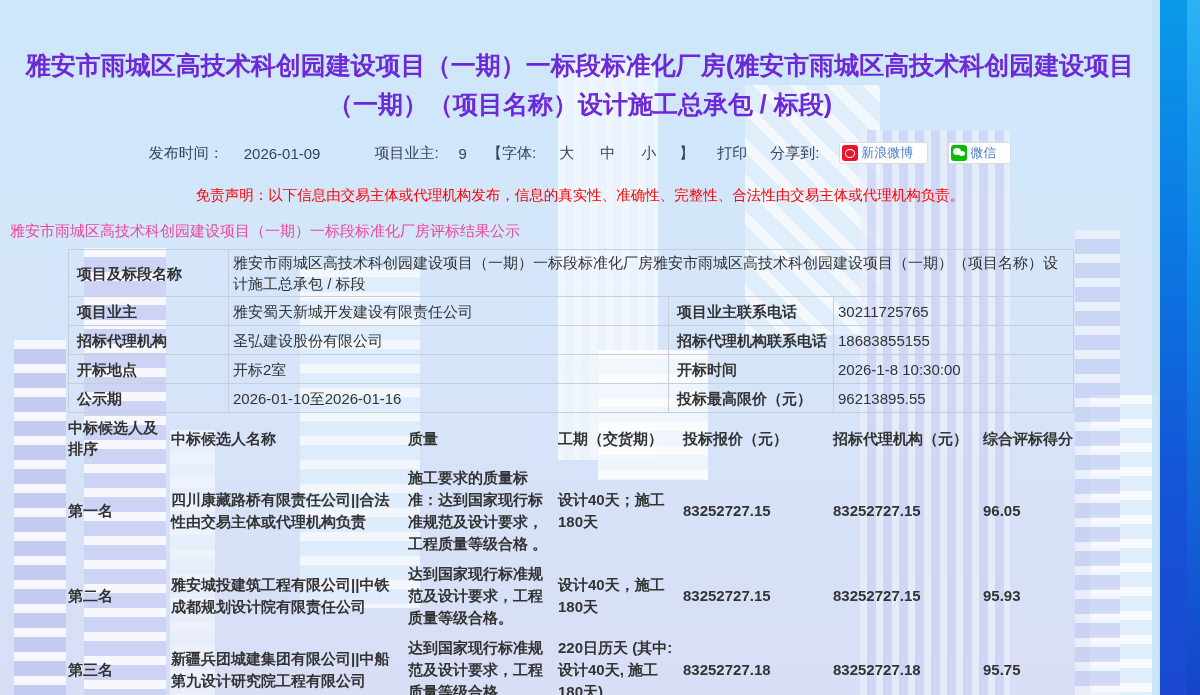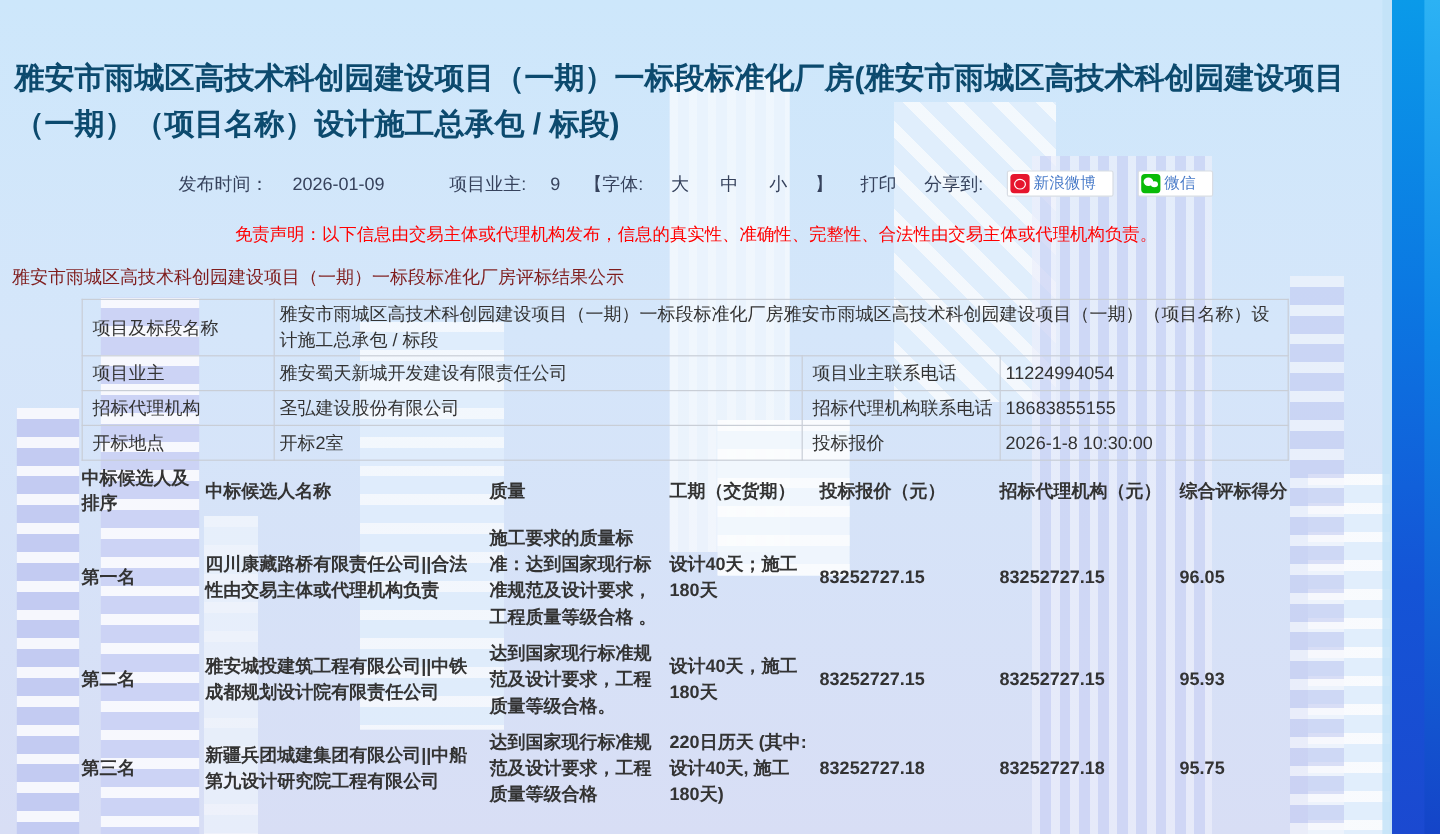"雅安市雨城区高技术科创园建设项目（一期）一标段标准化厂房(雅安市雨城区高技术科创" .page-title { color: #0c4a6e -> #6d28d9; text-align: none -> center }
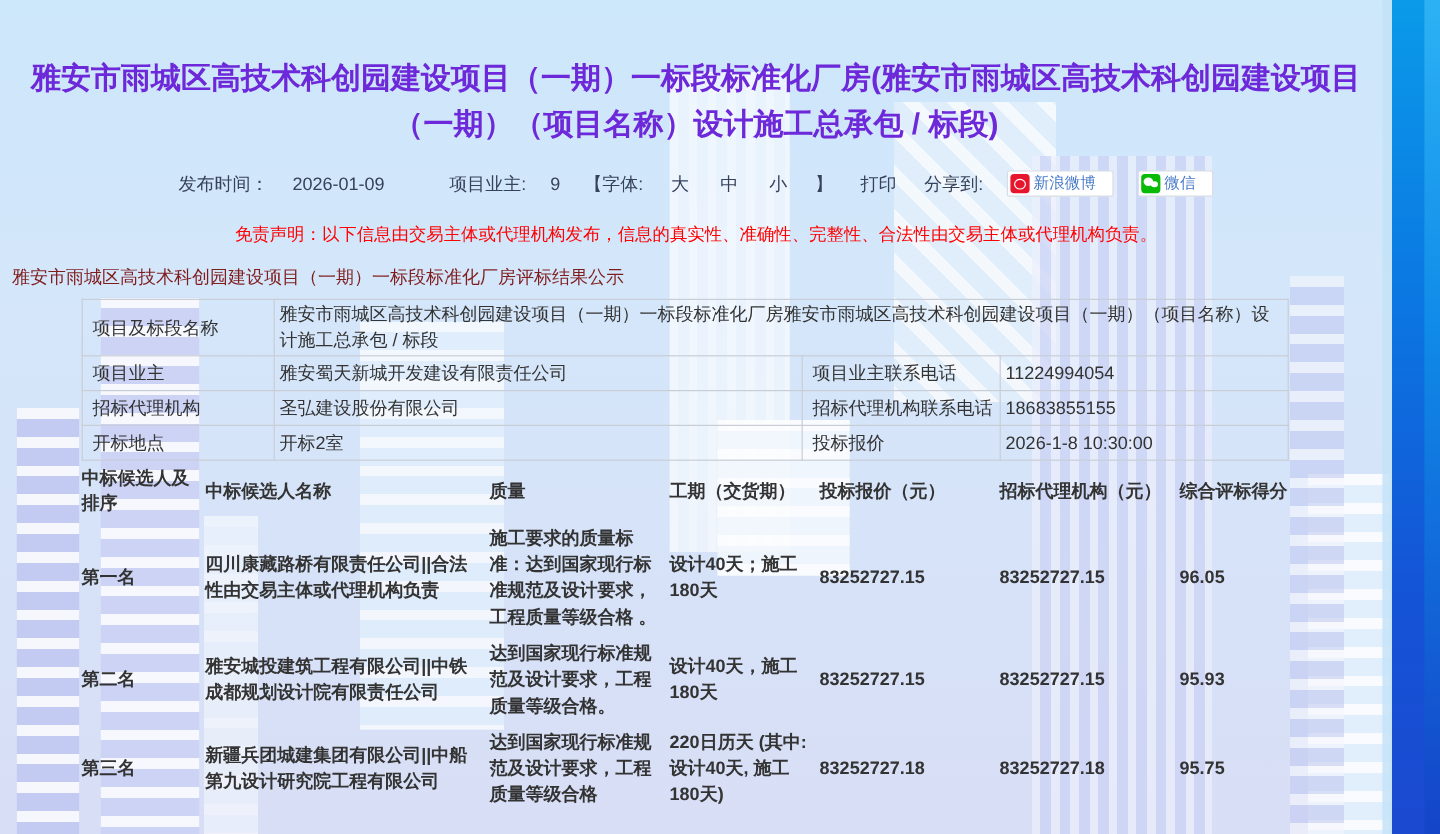"雅安市雨城区高技术科创园建设项目（一期）一标段标准化厂房评标结果公示" .subtitle { color: #7f1d1d -> #ec4899 }
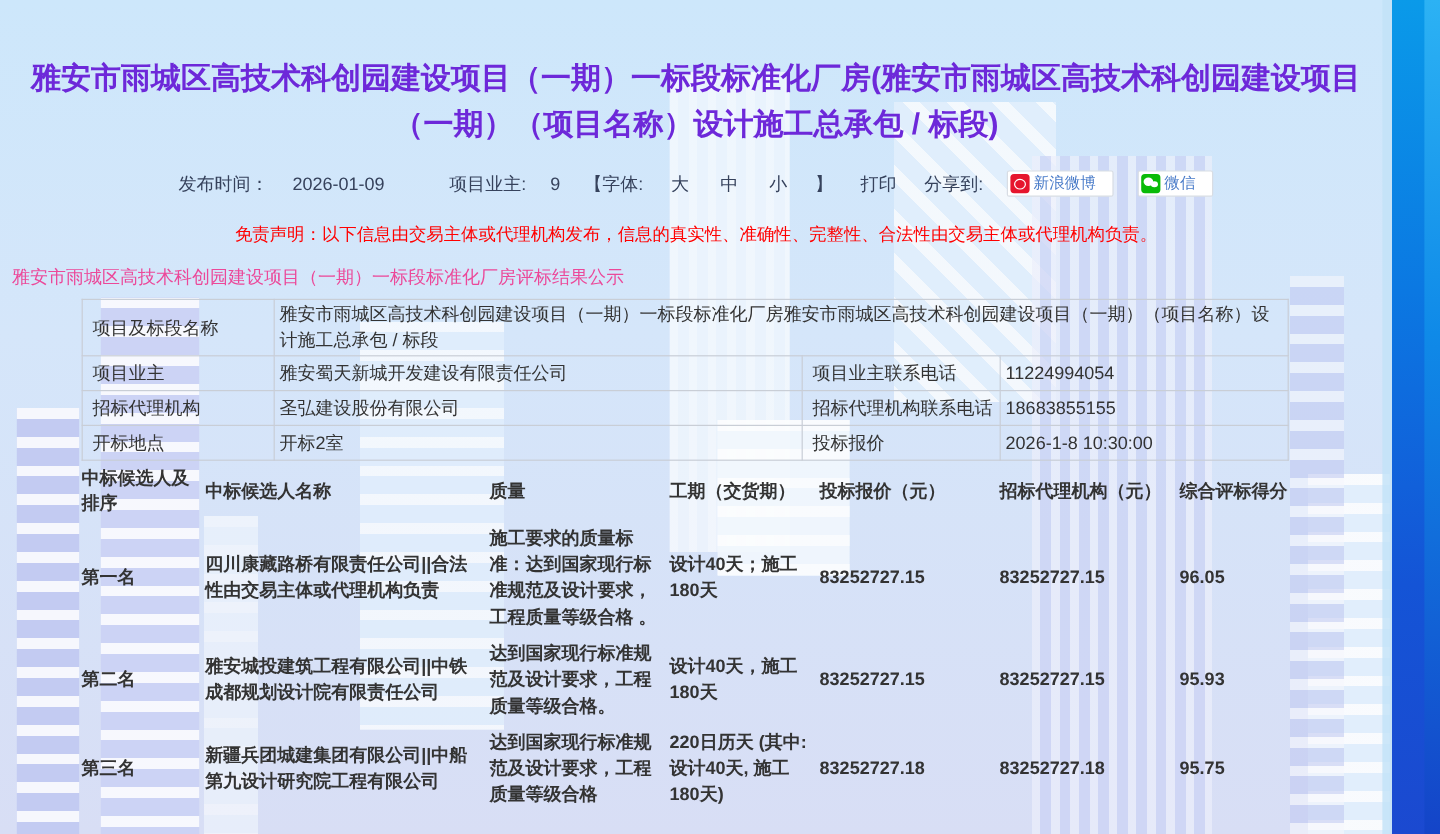"项目及标段名称" .details td.lab { font-weight: none -> bold }
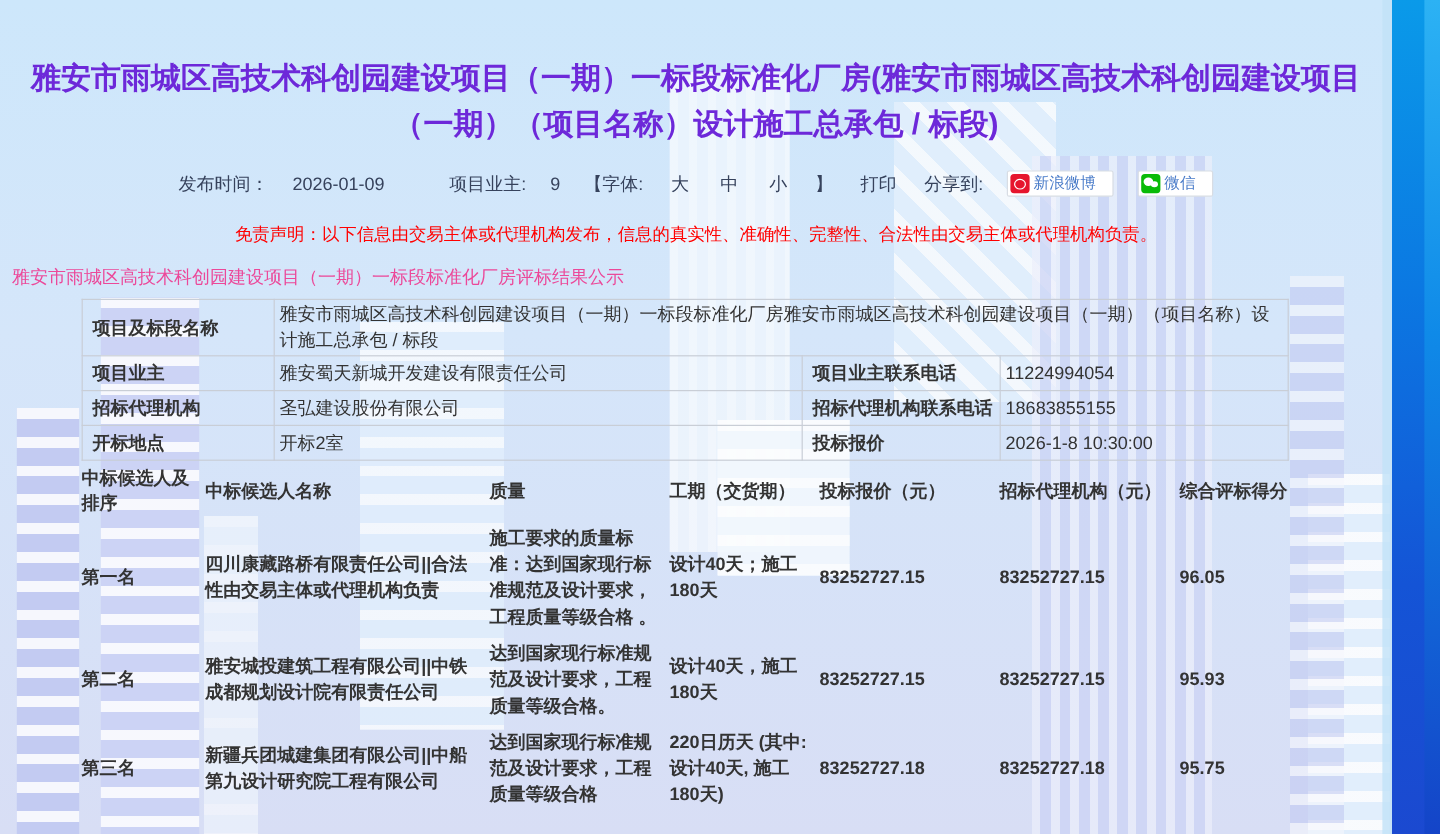"11224994054" td { text: 11224994054 -> 30211725765 }
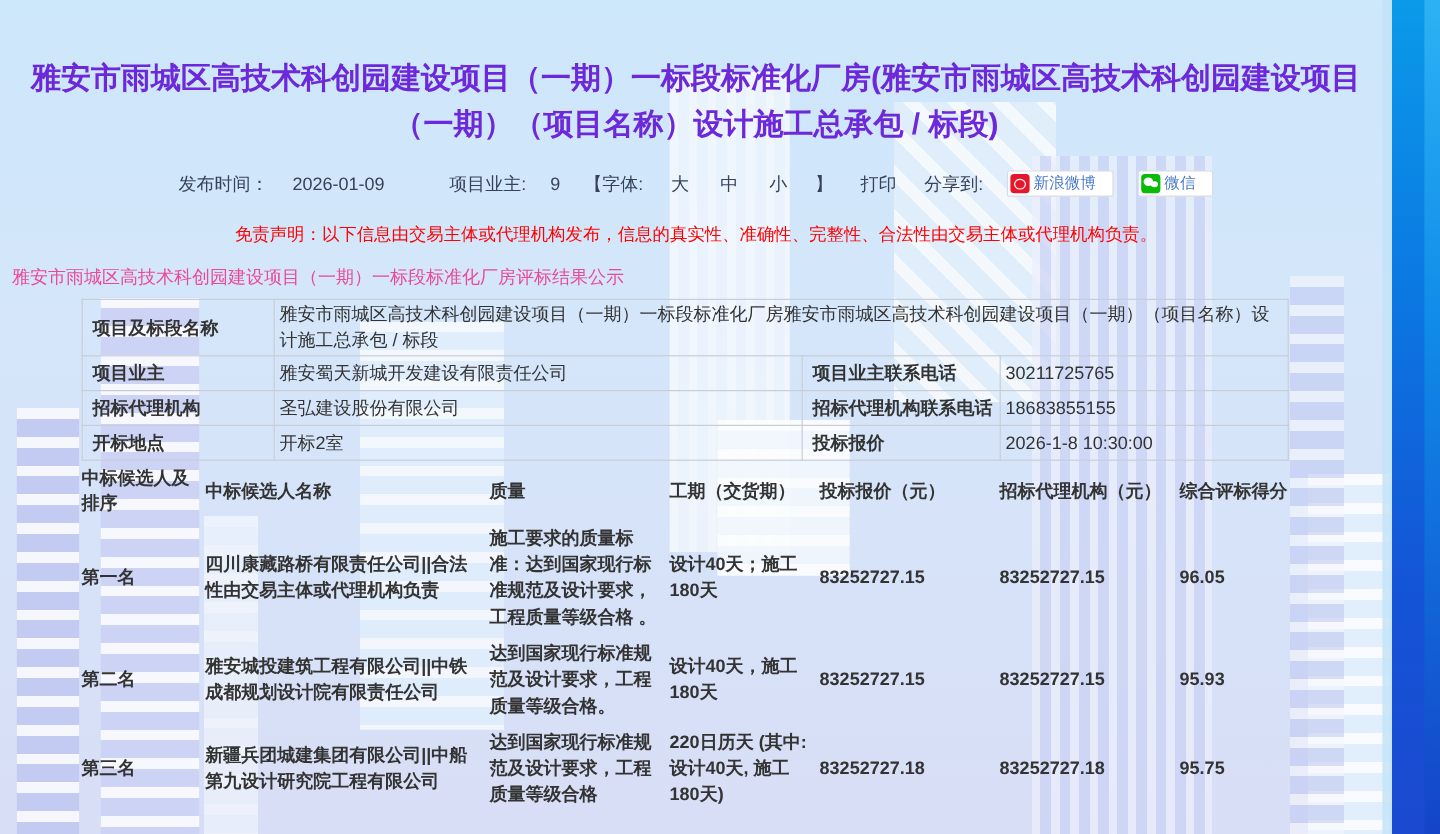"投标报价" td.lab { text: 投标报价 -> 开标时间 }
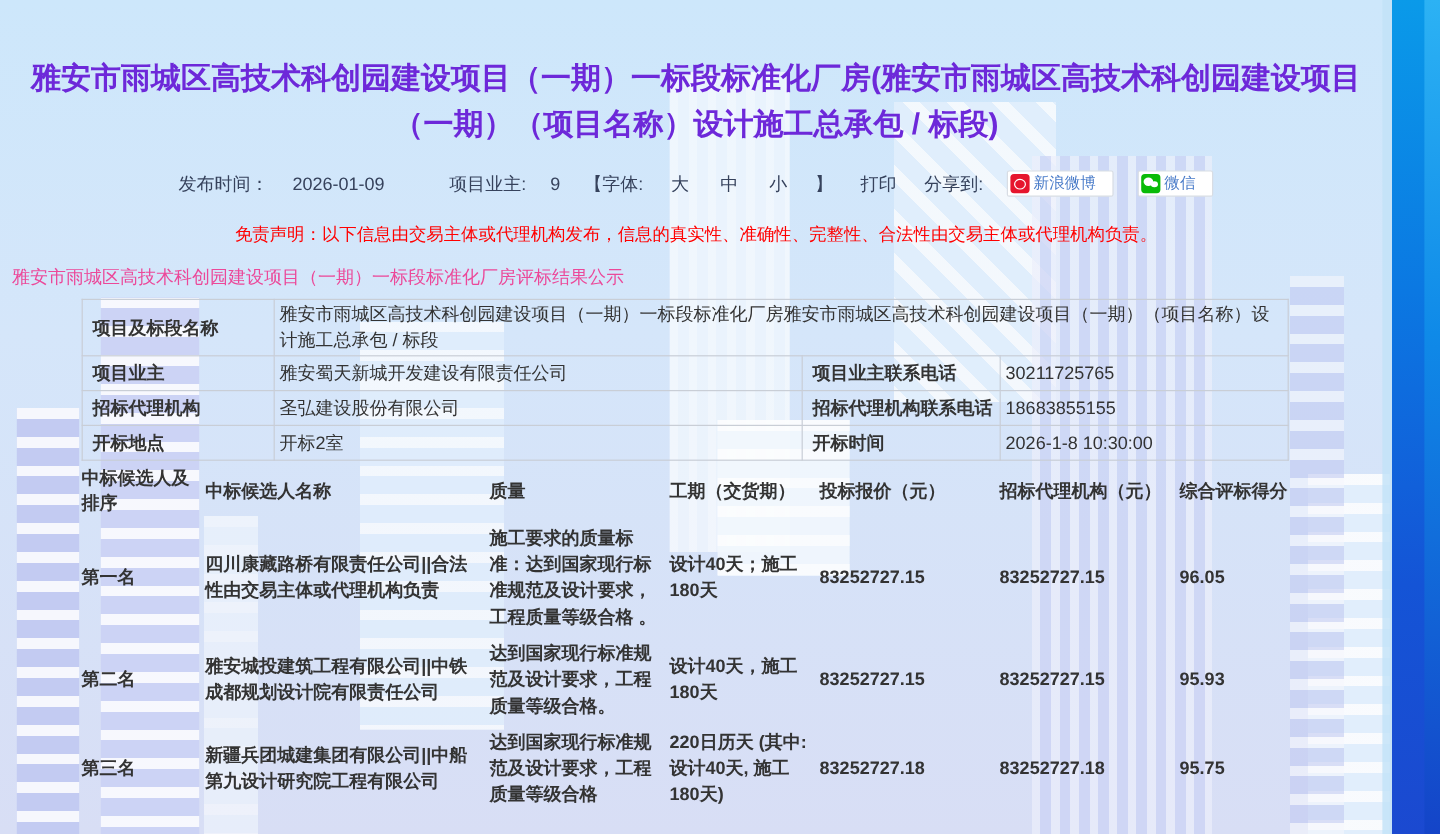"公示期" tr { html: none -> <tr> <td>公示期</td> <td>2026-01-10至2026-01-16</td> <td>投标最高限价（元）</td> <td>96213895.55</td> </tr> }
